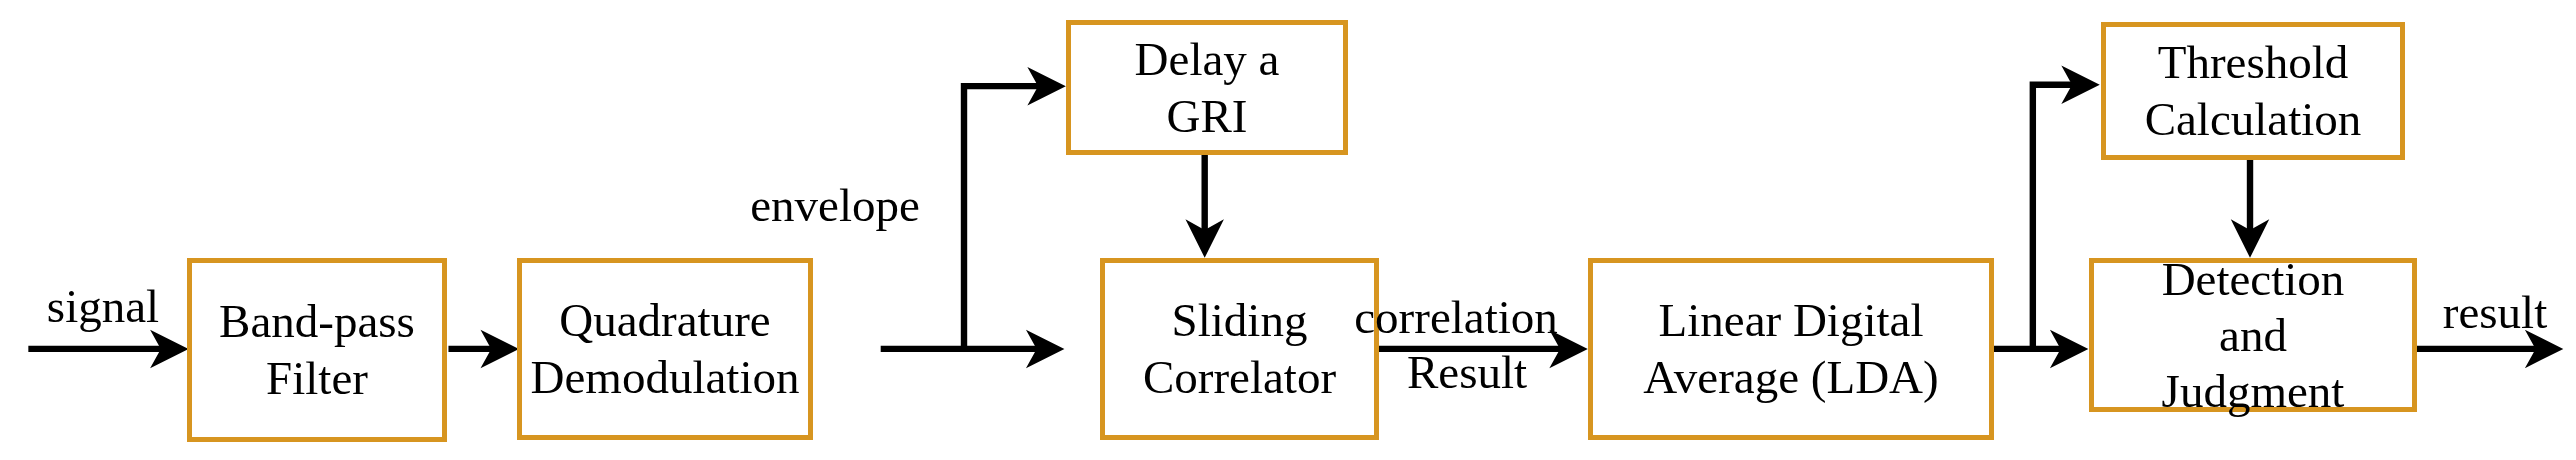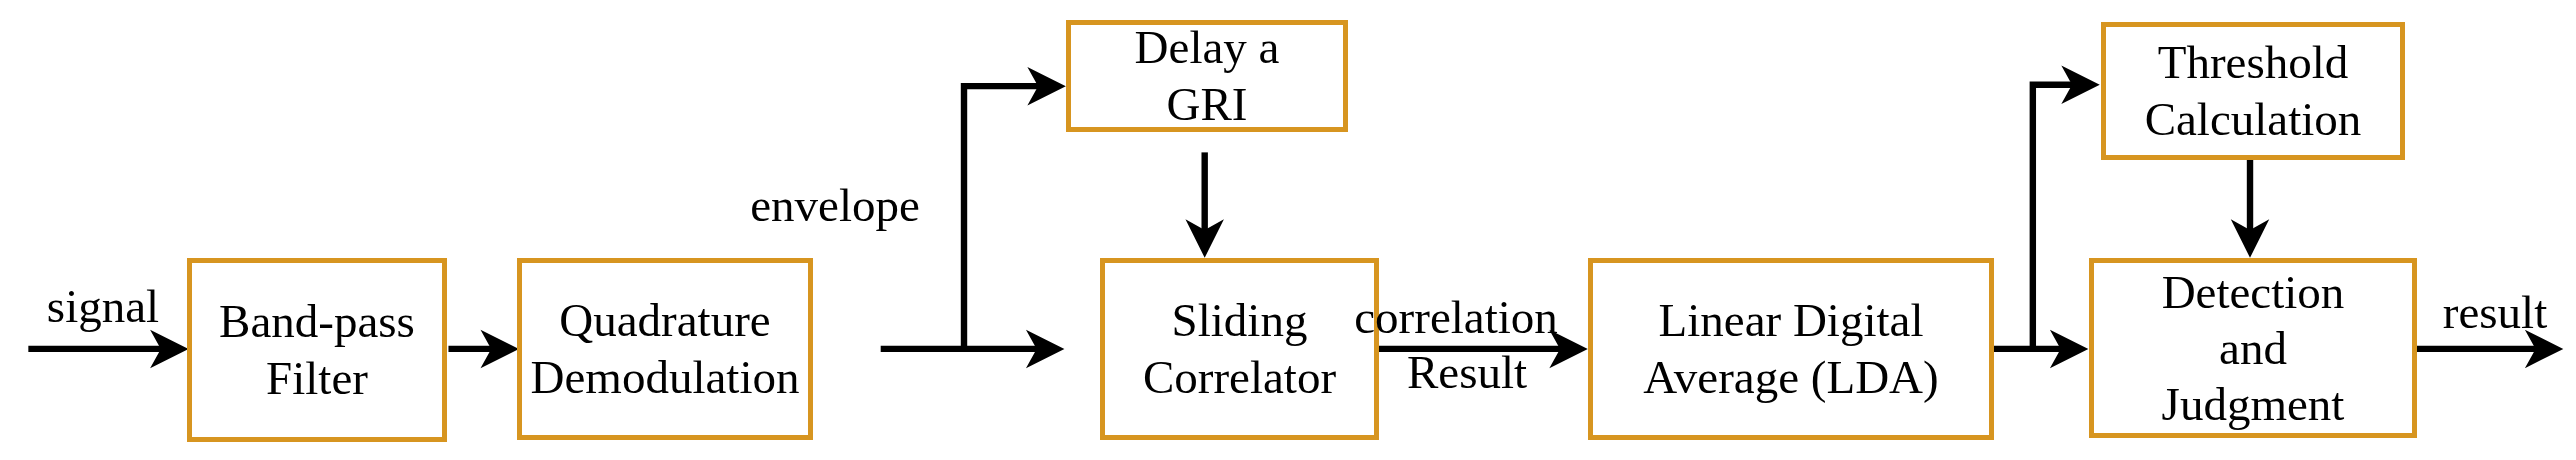"Delay a" div.block { height: 112px -> 135px }
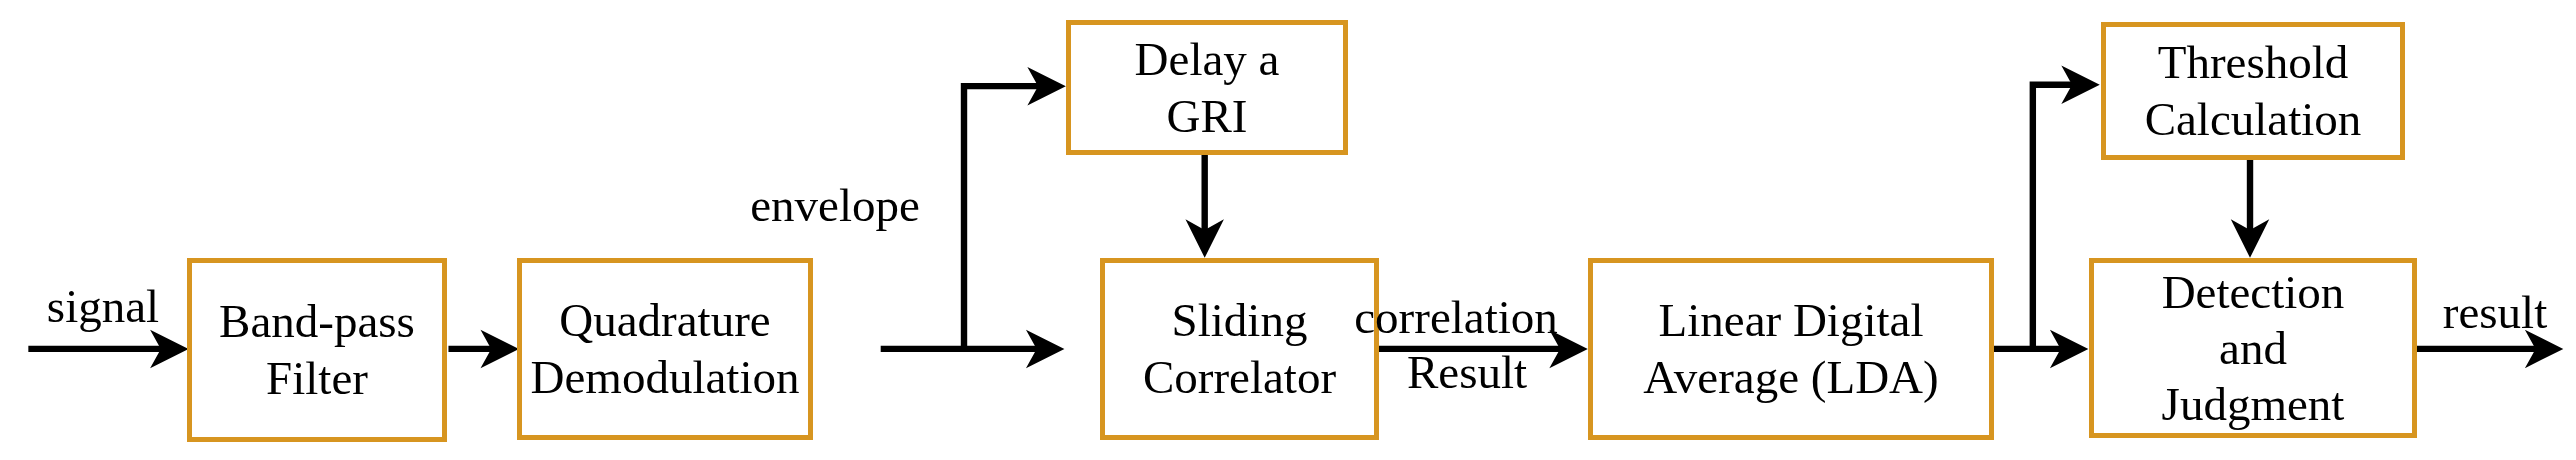"Detection" div.block { height: 180px -> 154px }
